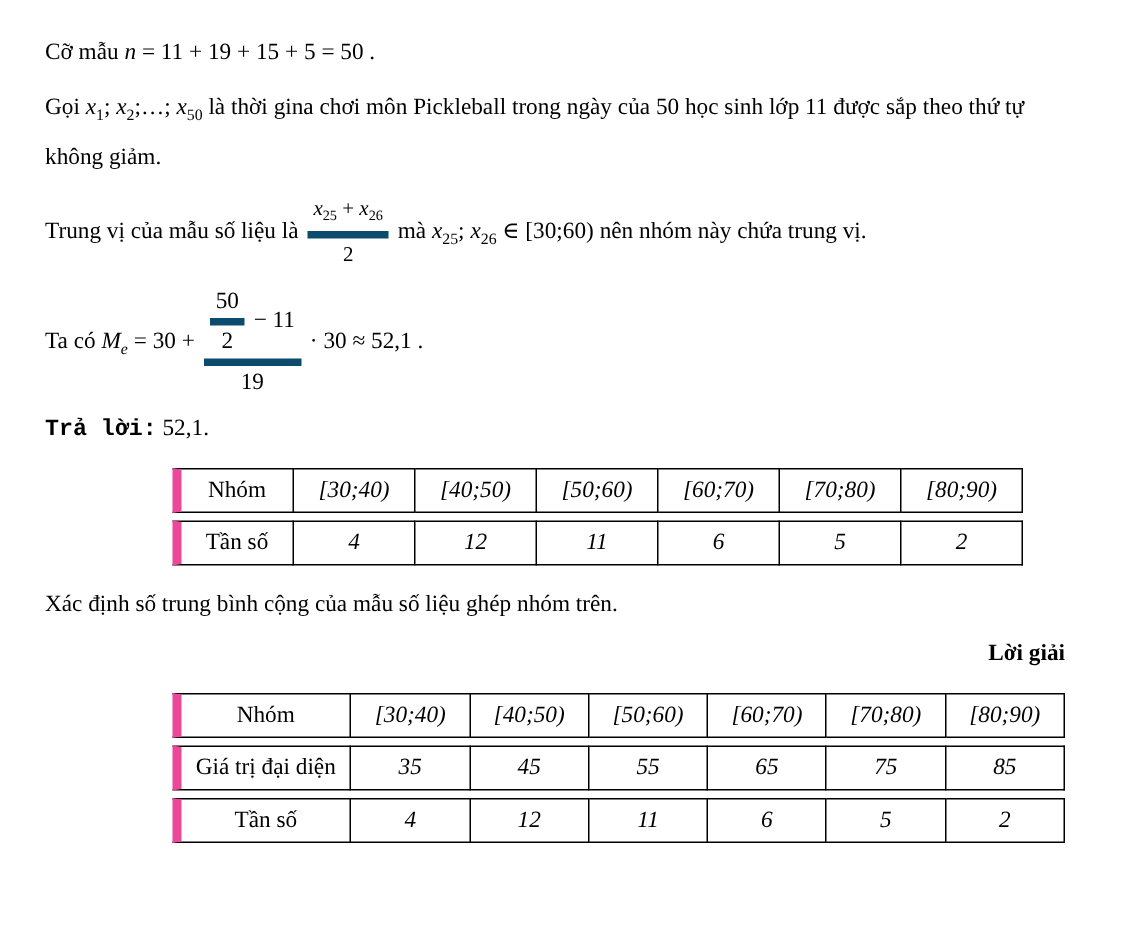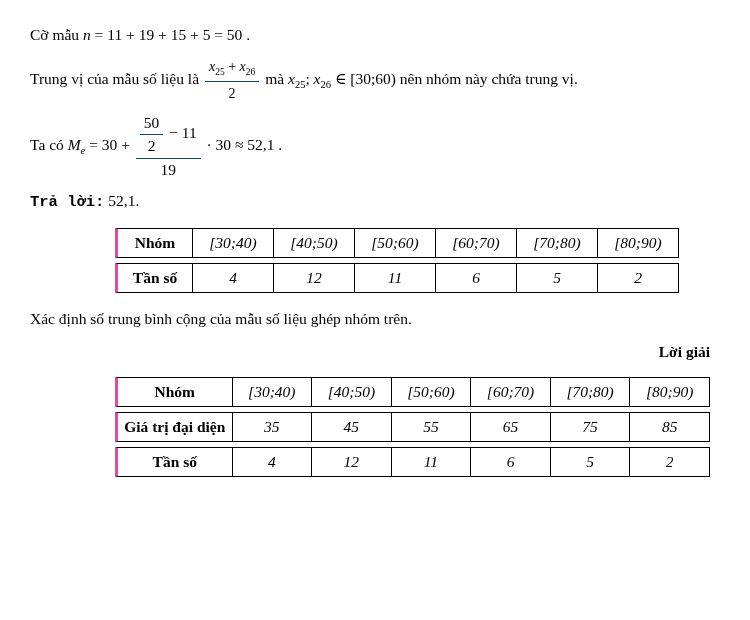"Gọi x1; x2;…; x50 là" p.line { html: none -> <p><span>Gọi </span><i>x</i><sub>1</sub><span>; </span><i>x</i><sub>2</sub><span>;…; </span><i>x</i><sub>50</sub><span> là thời gina chơi môn Pickleball trong ngày của 50 học sinh lớp 11 được sắp theo thứ tự không giảm.</span></p> }
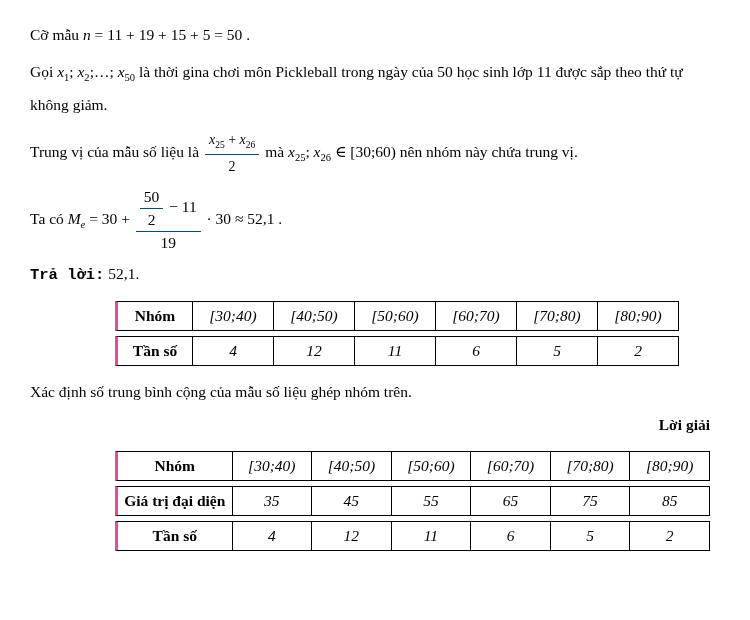"x25 + x26" .frac > .num { border-bottom: 1px solid #0c4a6e -> 5px solid #0c4a6e }
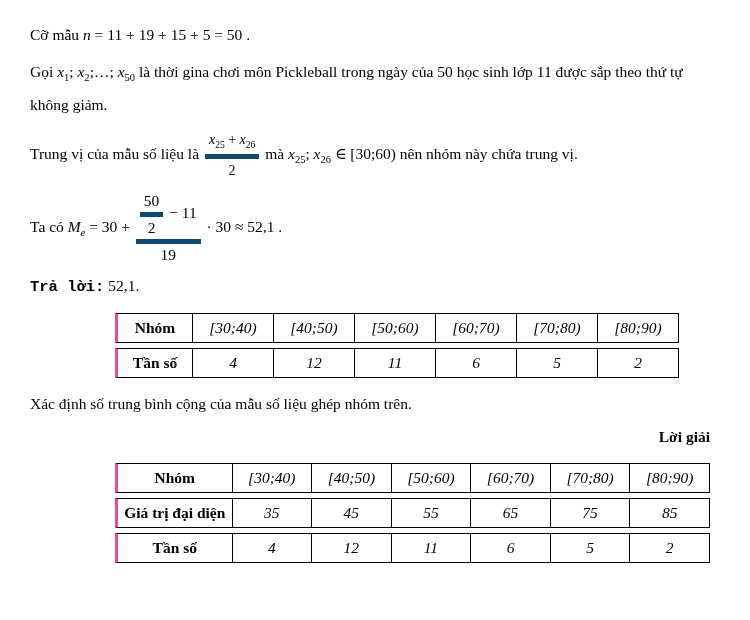"Nhóm" table.stat td:first-child { border-left: 3px solid #ec4899 -> 6px solid #ec4899; font-weight: bold -> none }
